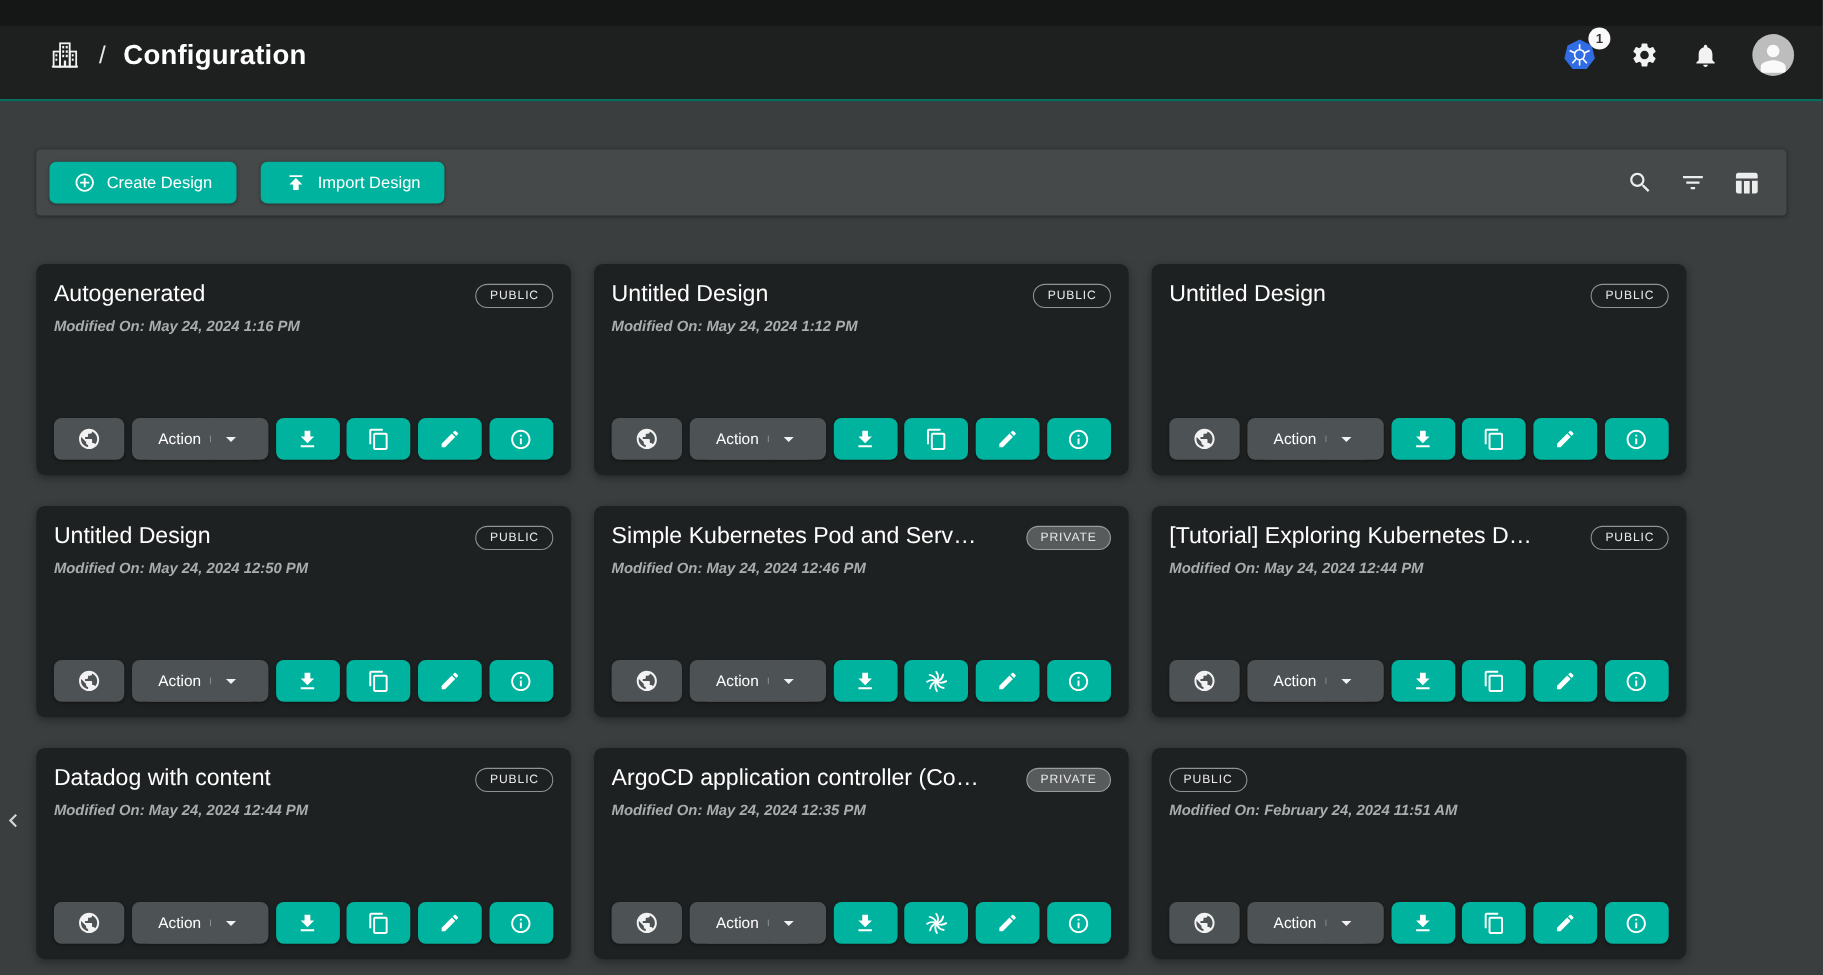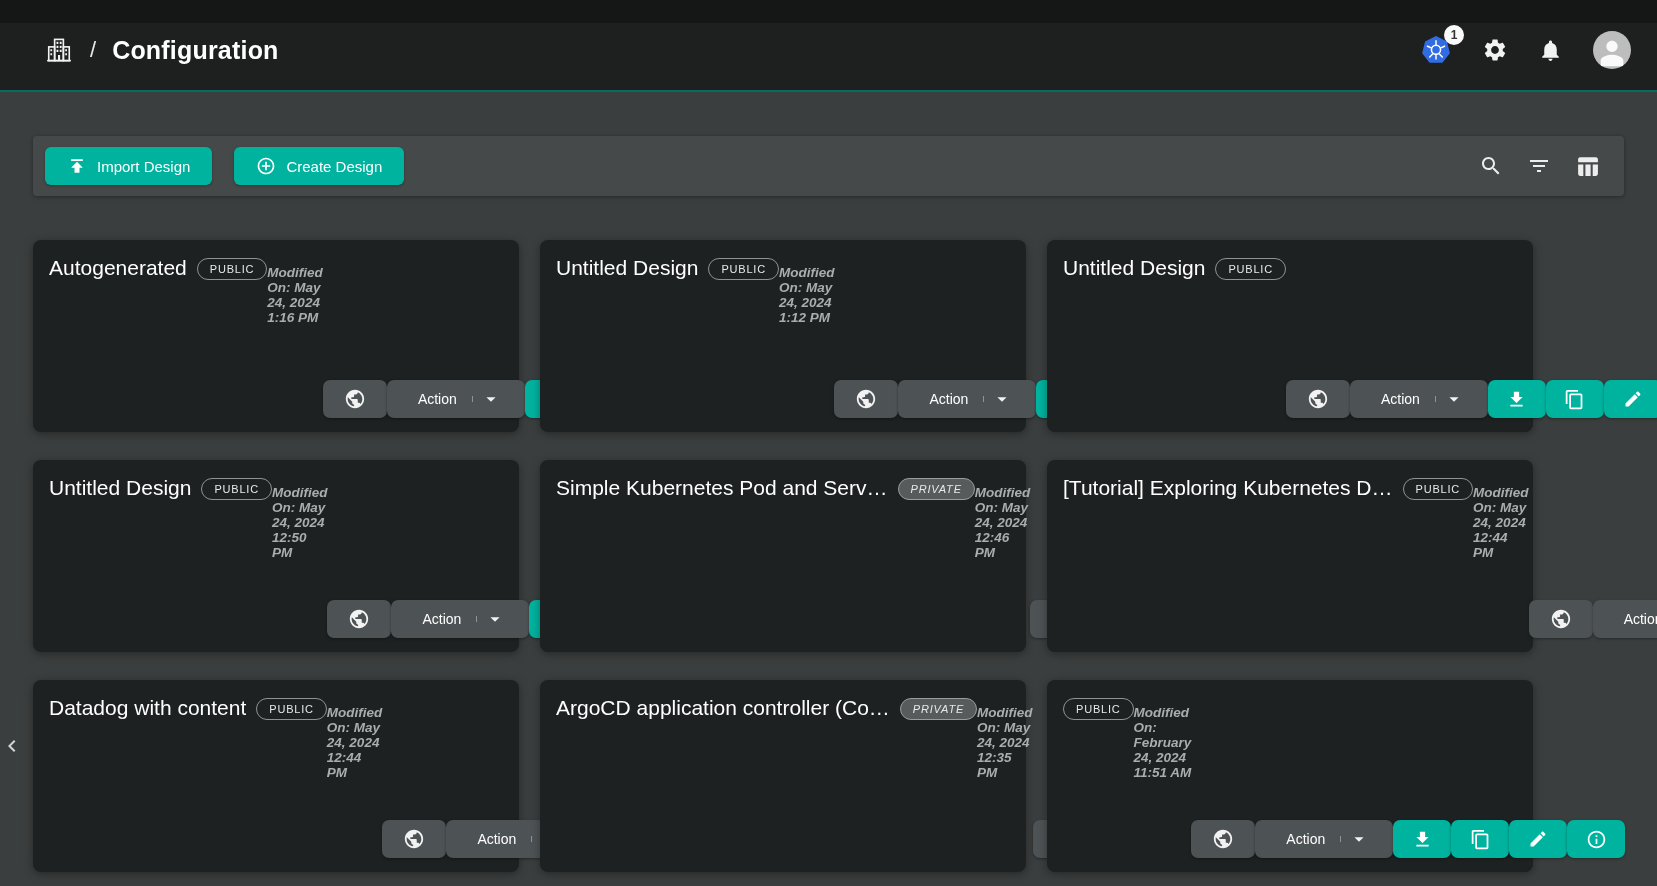"Import Design" button.btn-primary { order: before "Create Design" -> after "Create Design" }
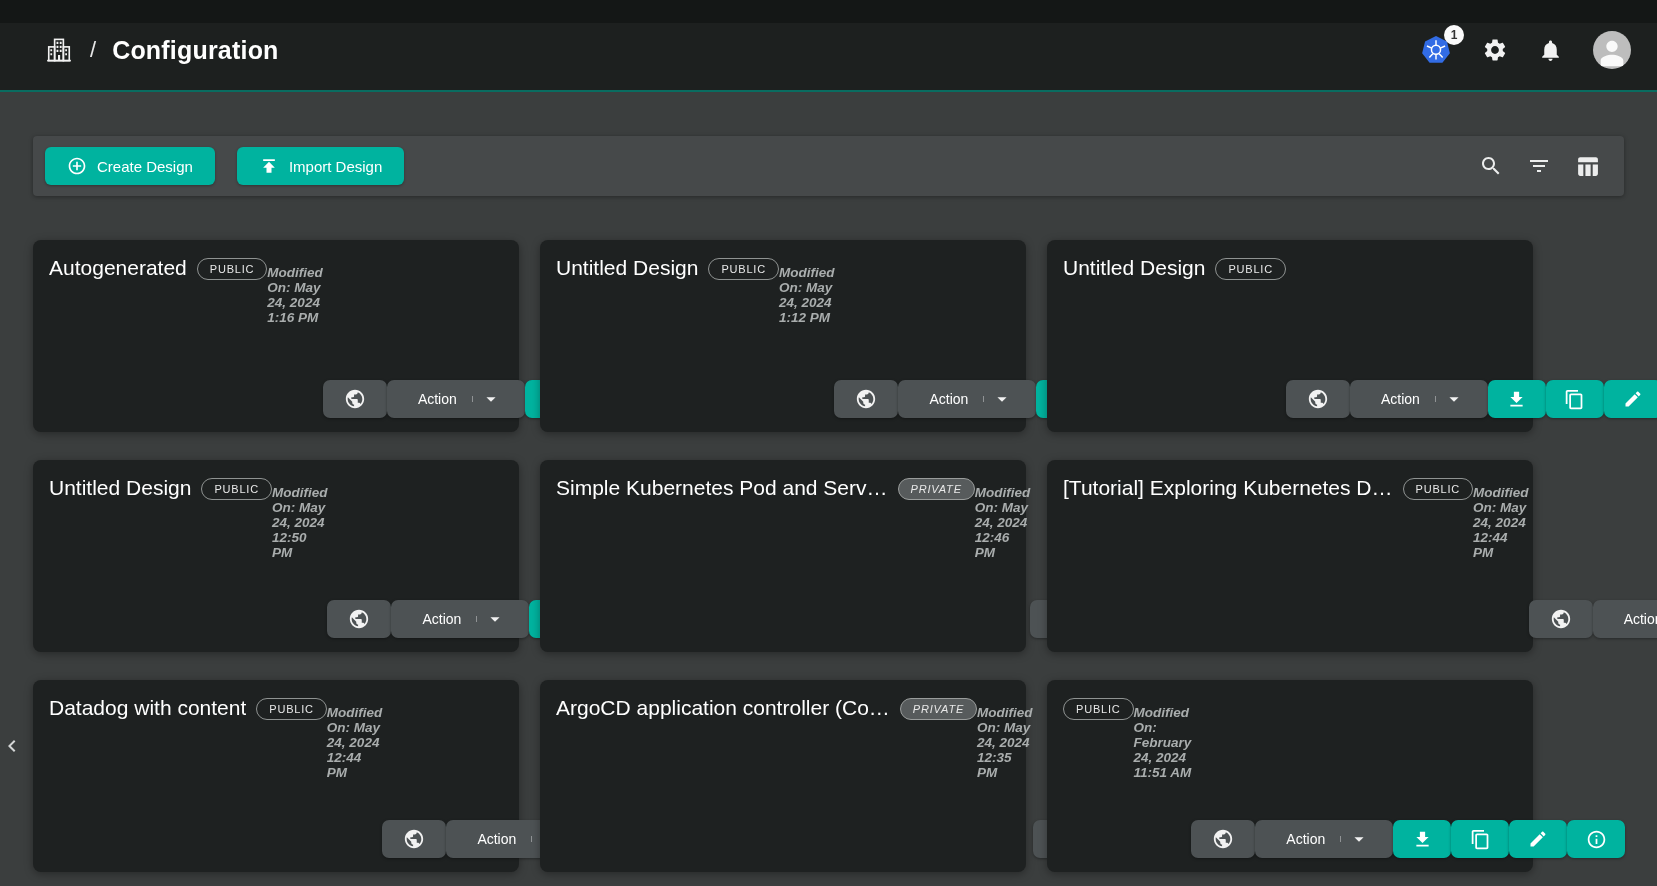"Autogenerated" .card { flex-direction: row -> column }
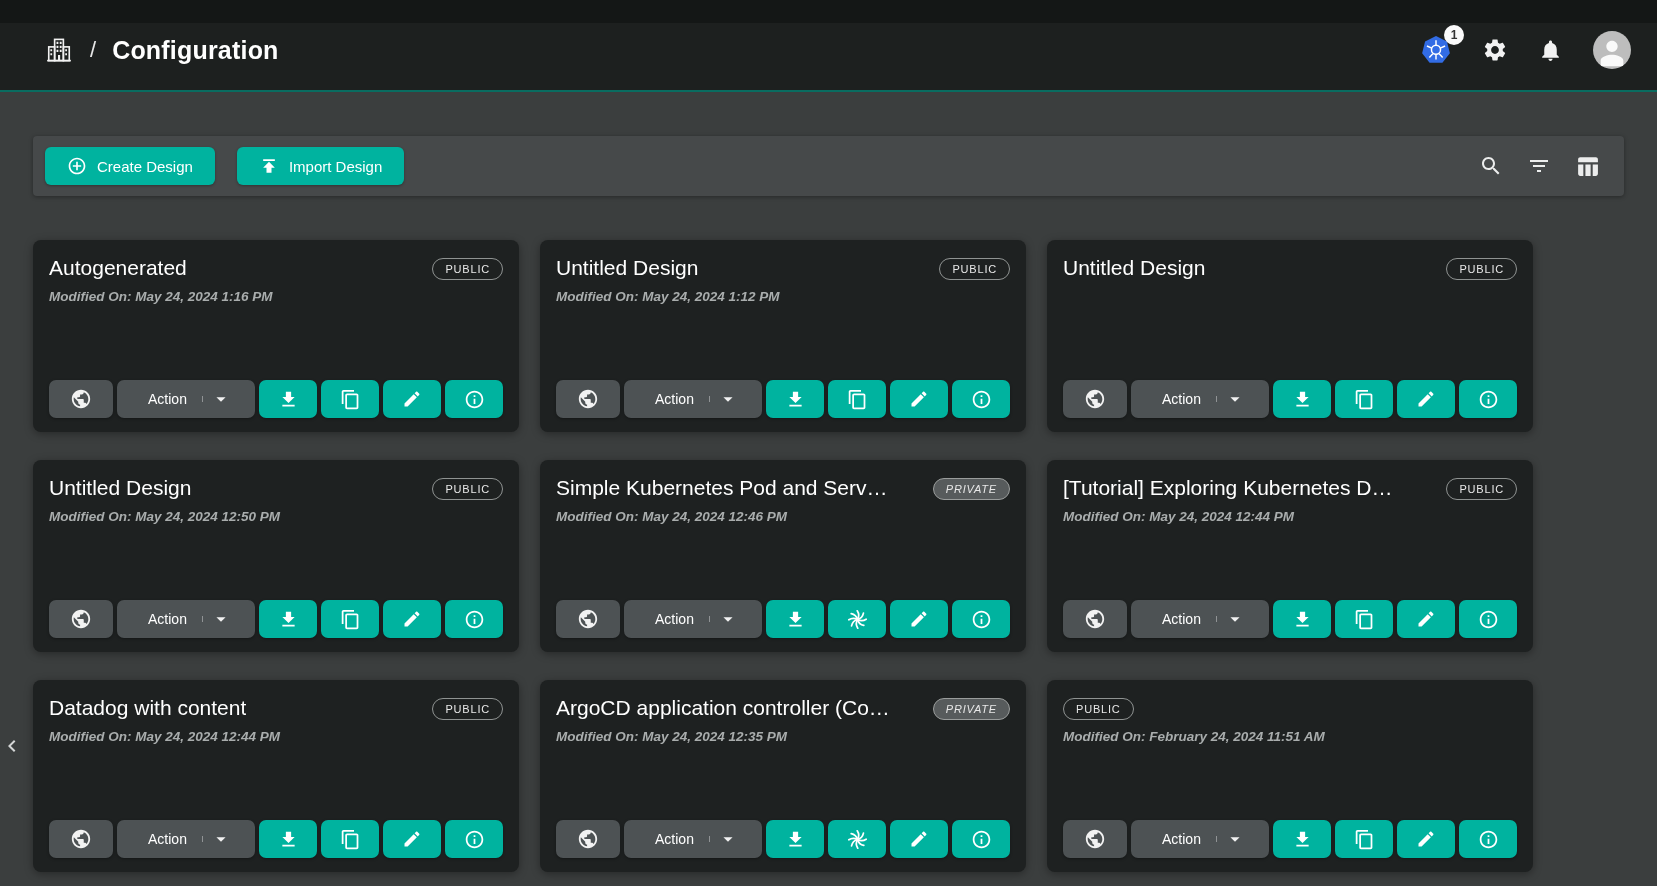"Action" .split-btn { width: 138px -> 124px }
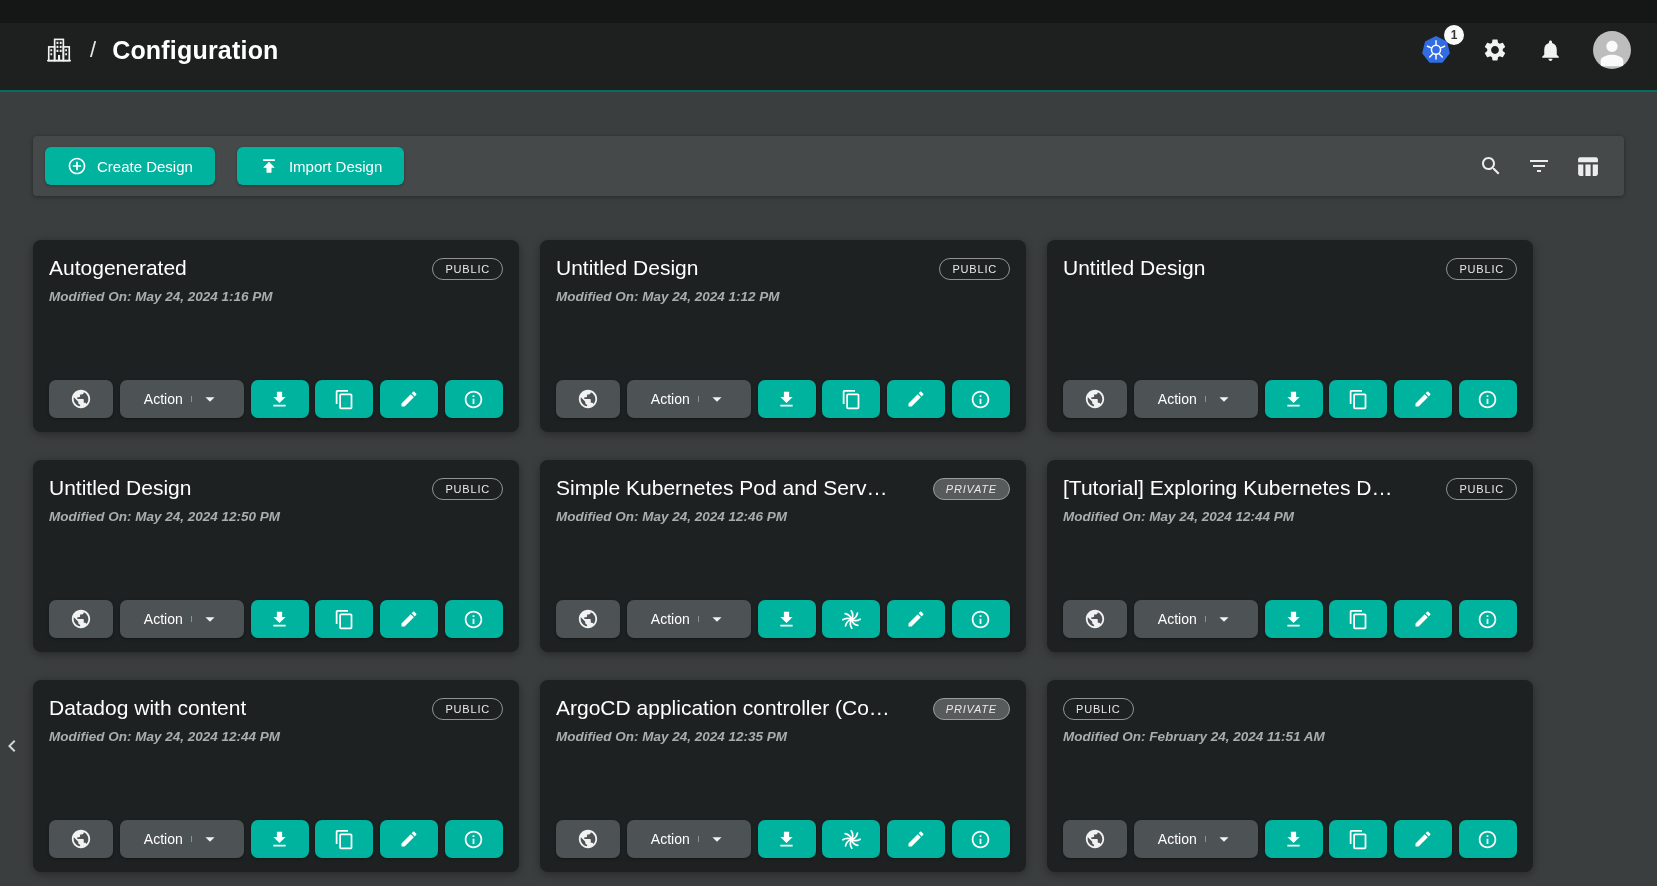"PRIVATE" .badge--private { font-style: italic -> none }
